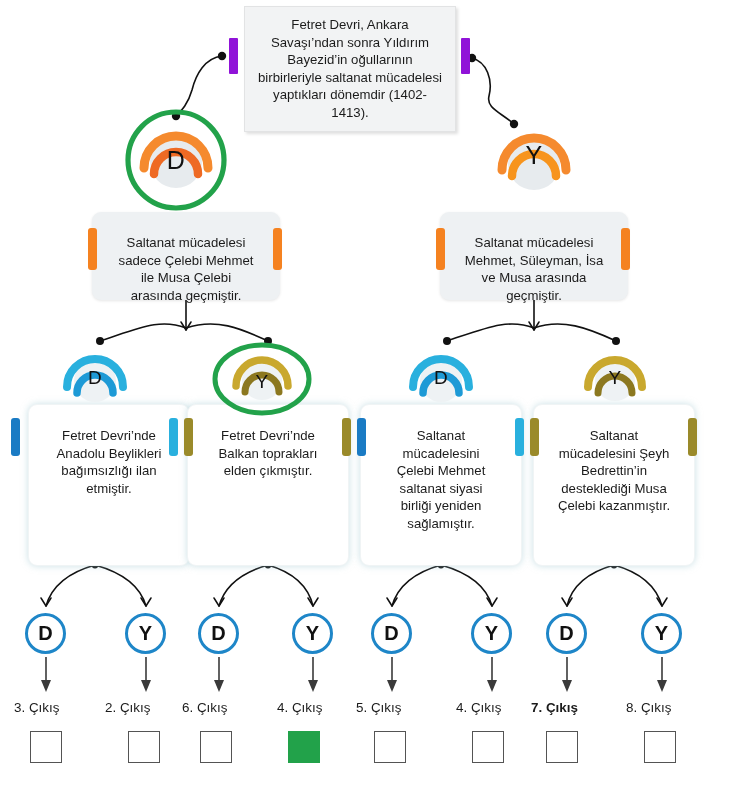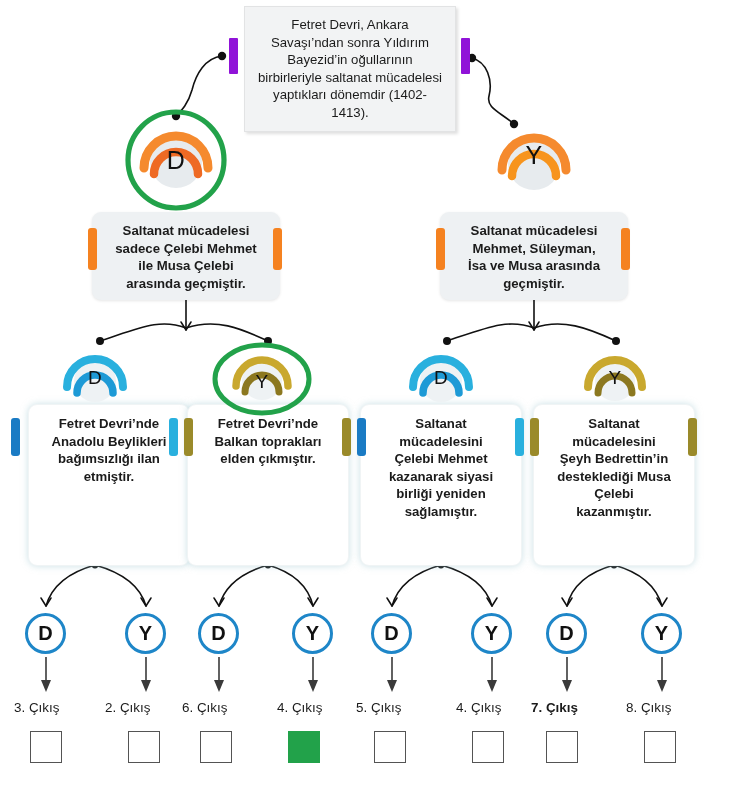"Saltanat mücadelesi sadece Çelebi Mehmet" .card .txt { font-weight: bold -> none; padding: 10px 22px 8px 22px -> 22px 22px 8px 22px }
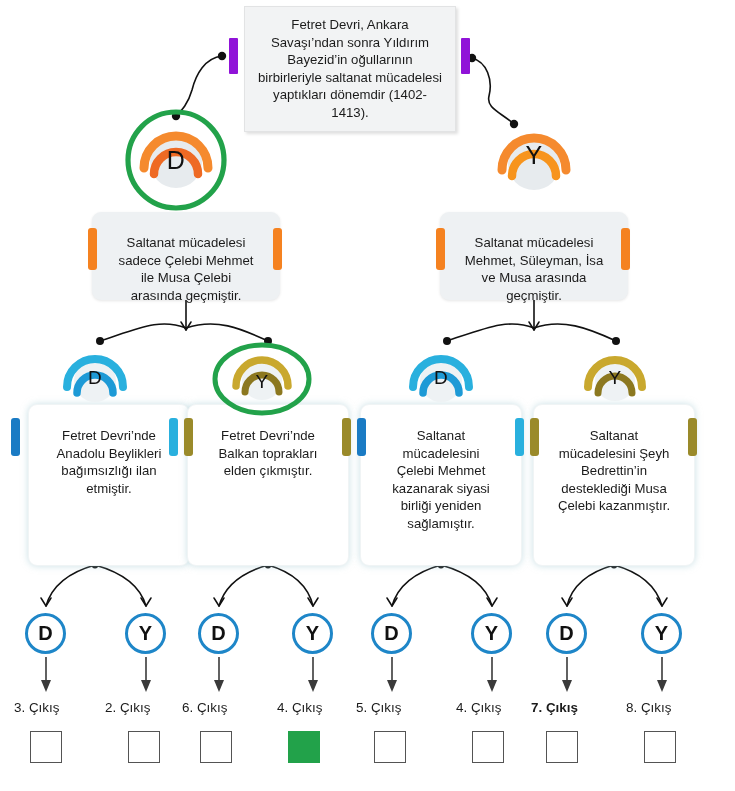"Saltanat mücadelesini Çelebi Mehmet" div.txt { text: kazanarak -> saltanat }
